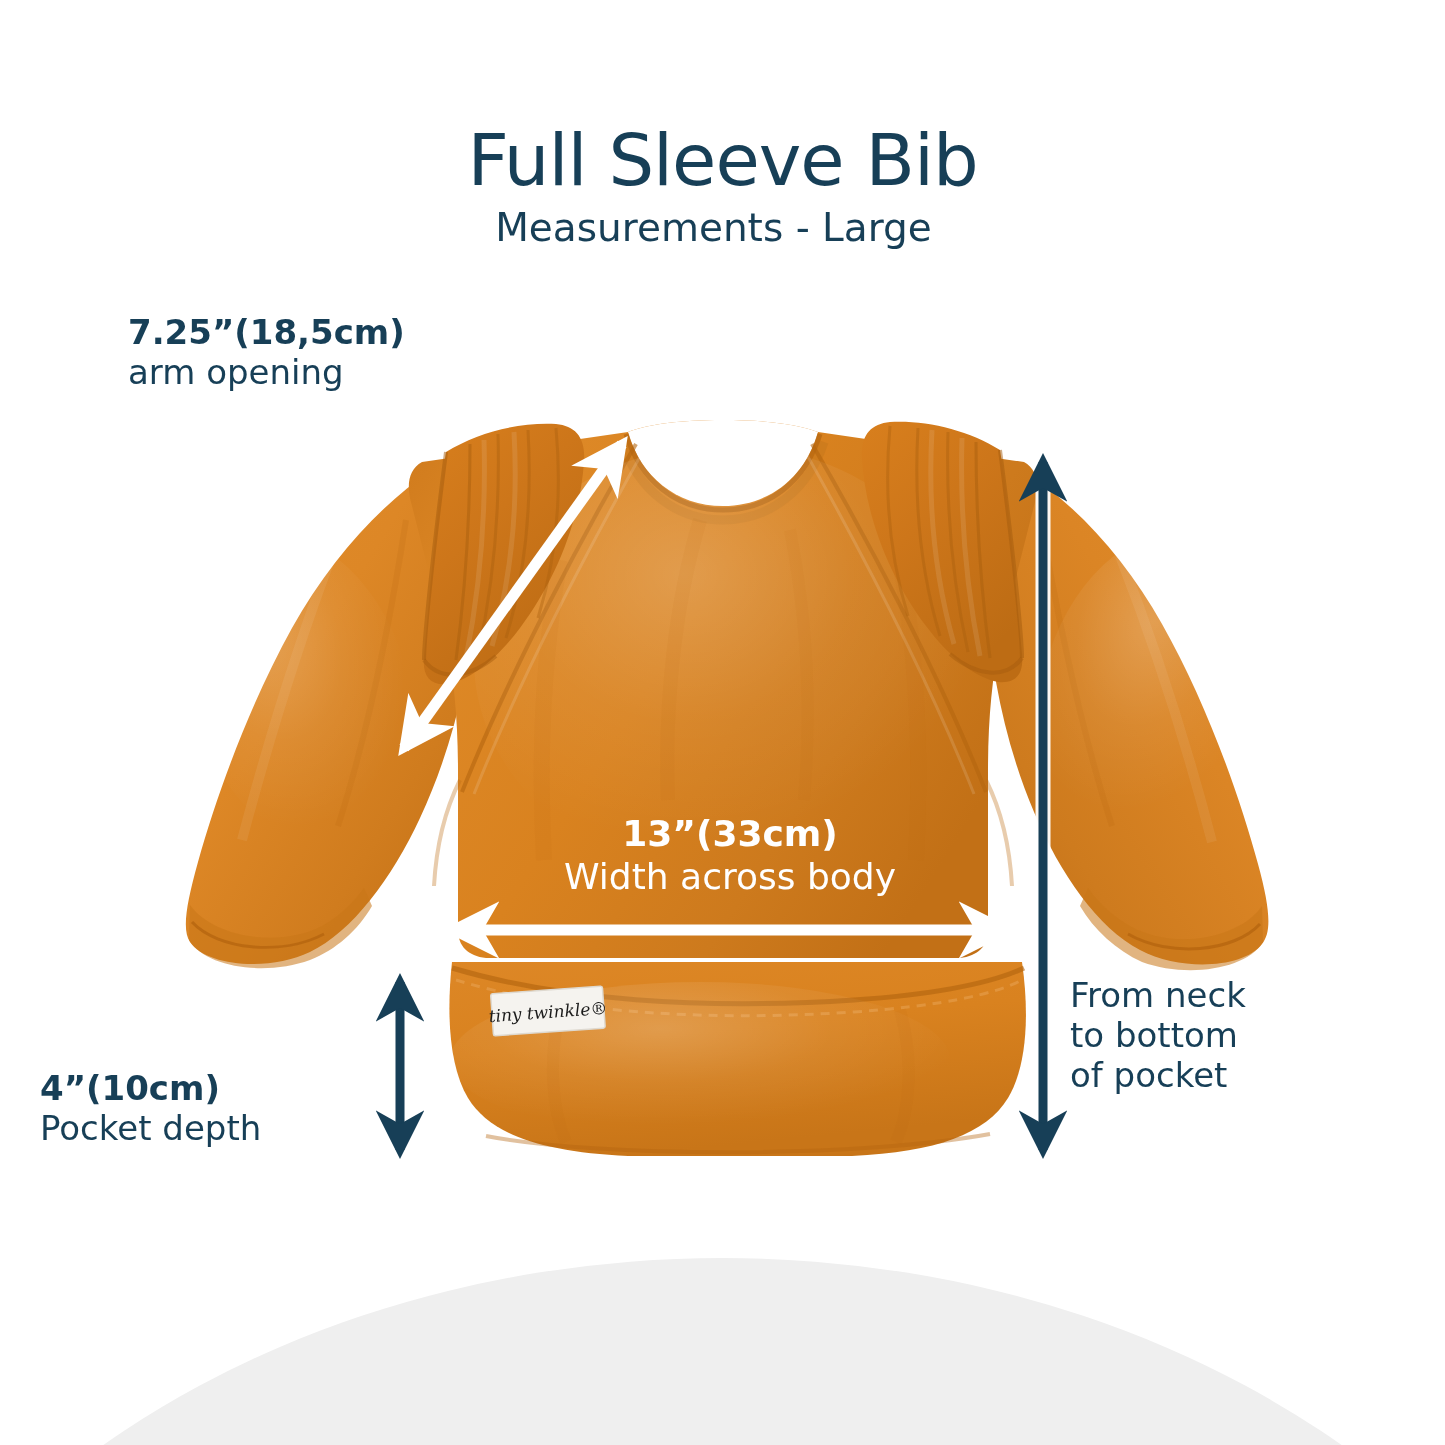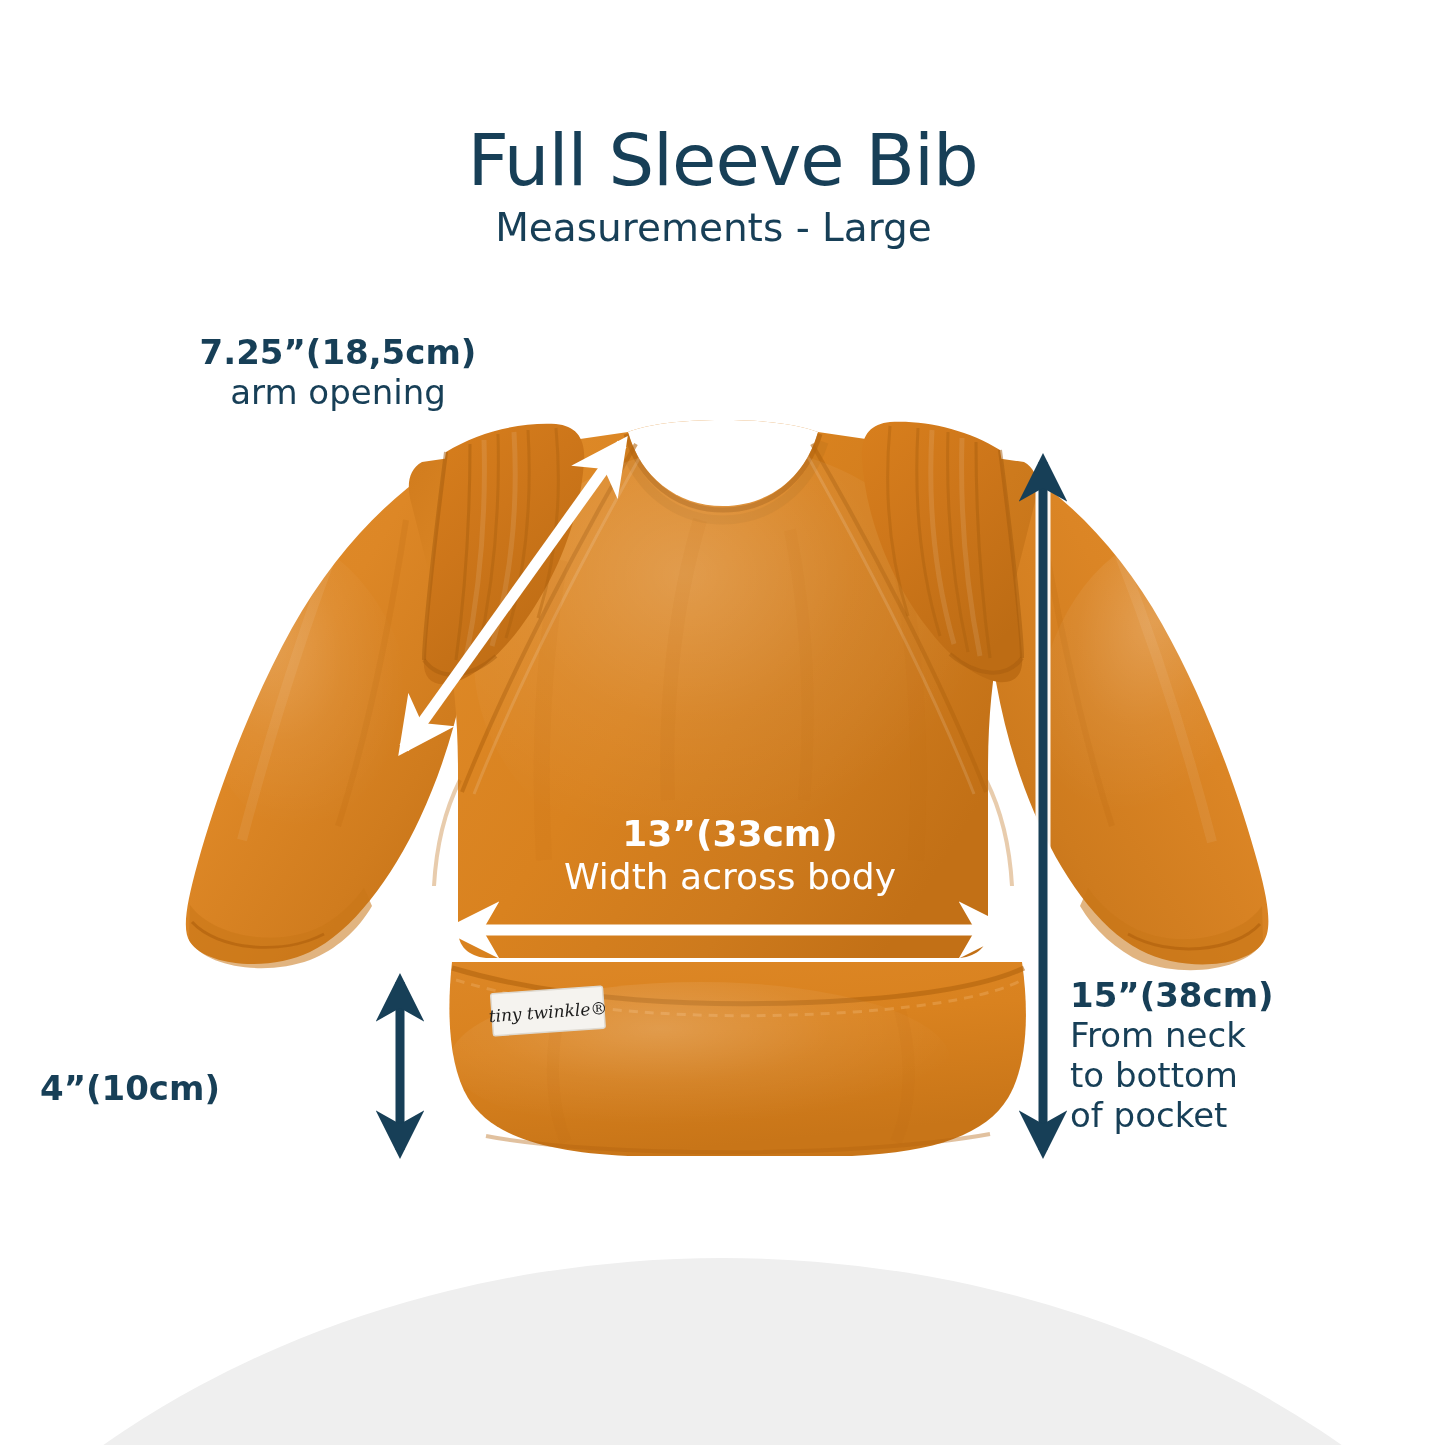"7.25”(18,5cm)" #lbl-arm { text-align: center -> none; top: 332px -> 312px }
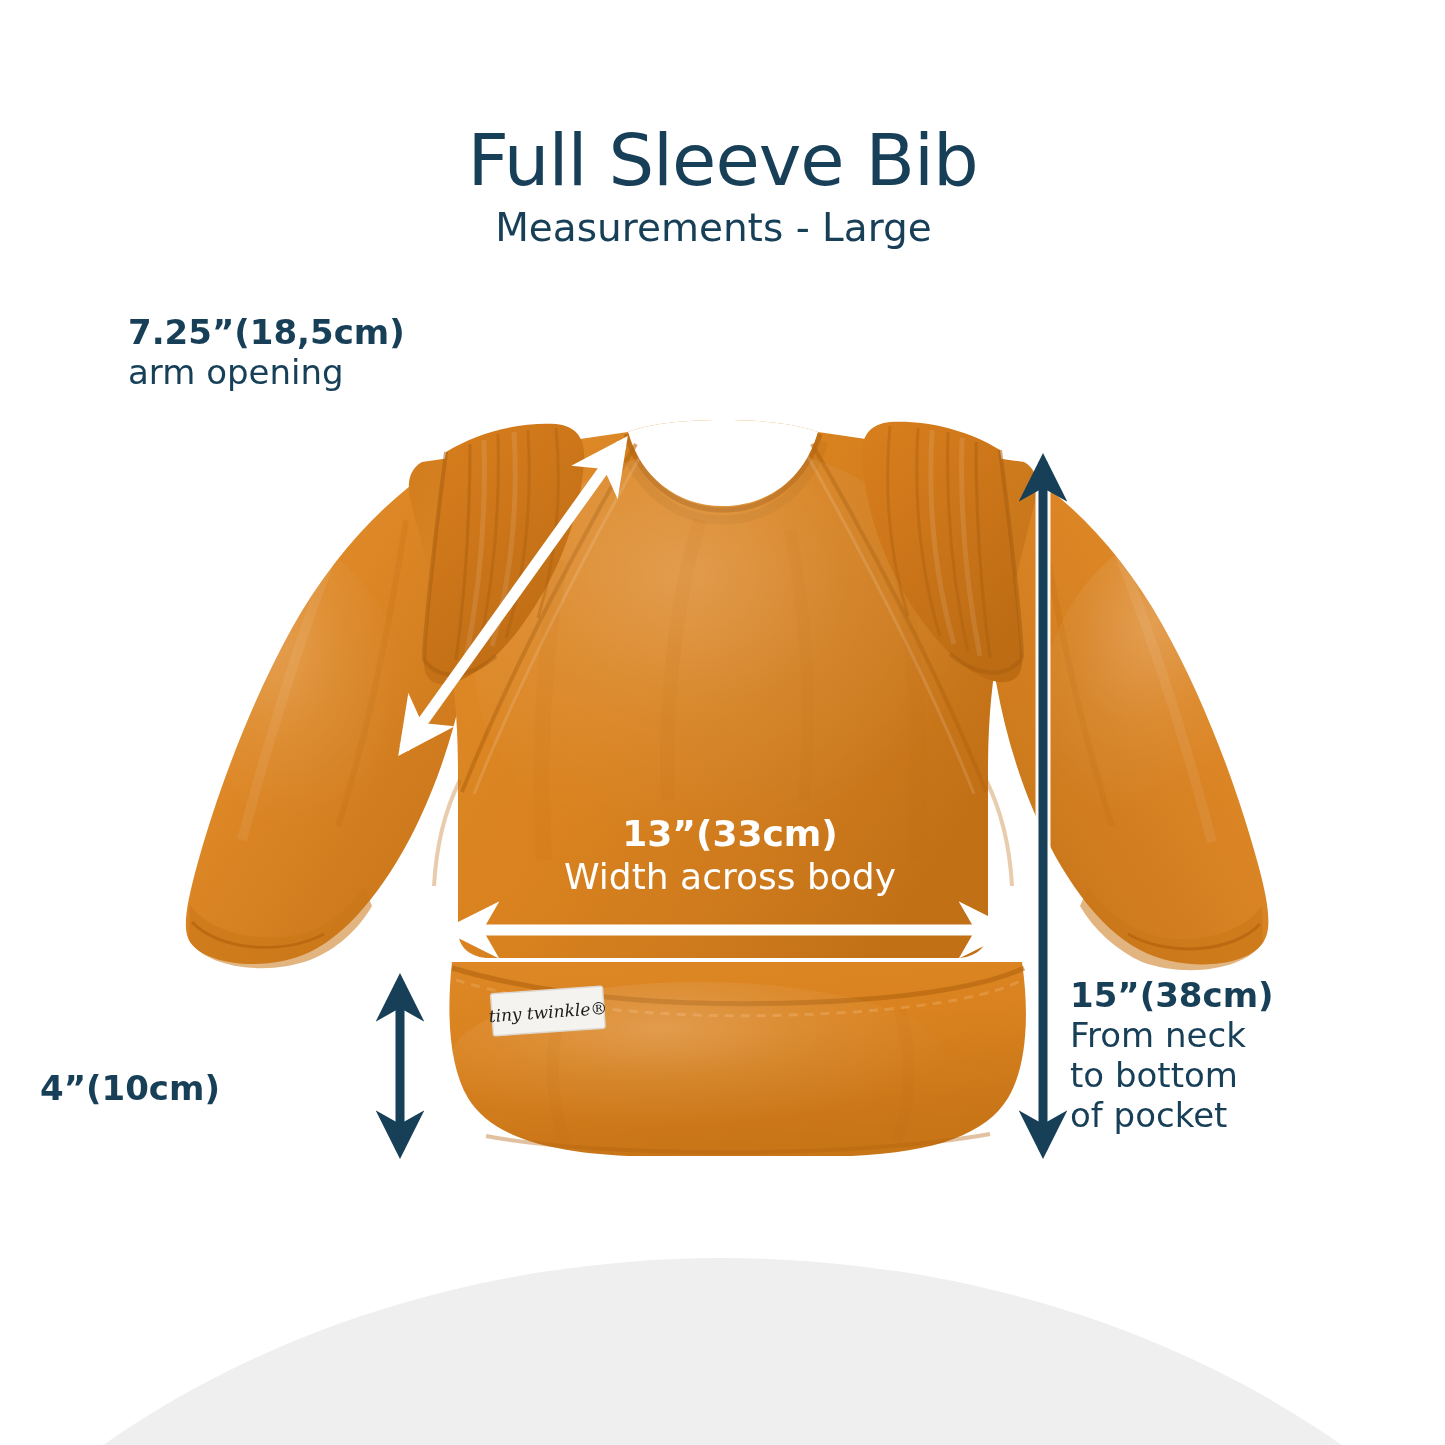"15”(38cm)" span.big { html: <span>15”(38cm)</span> -> none }
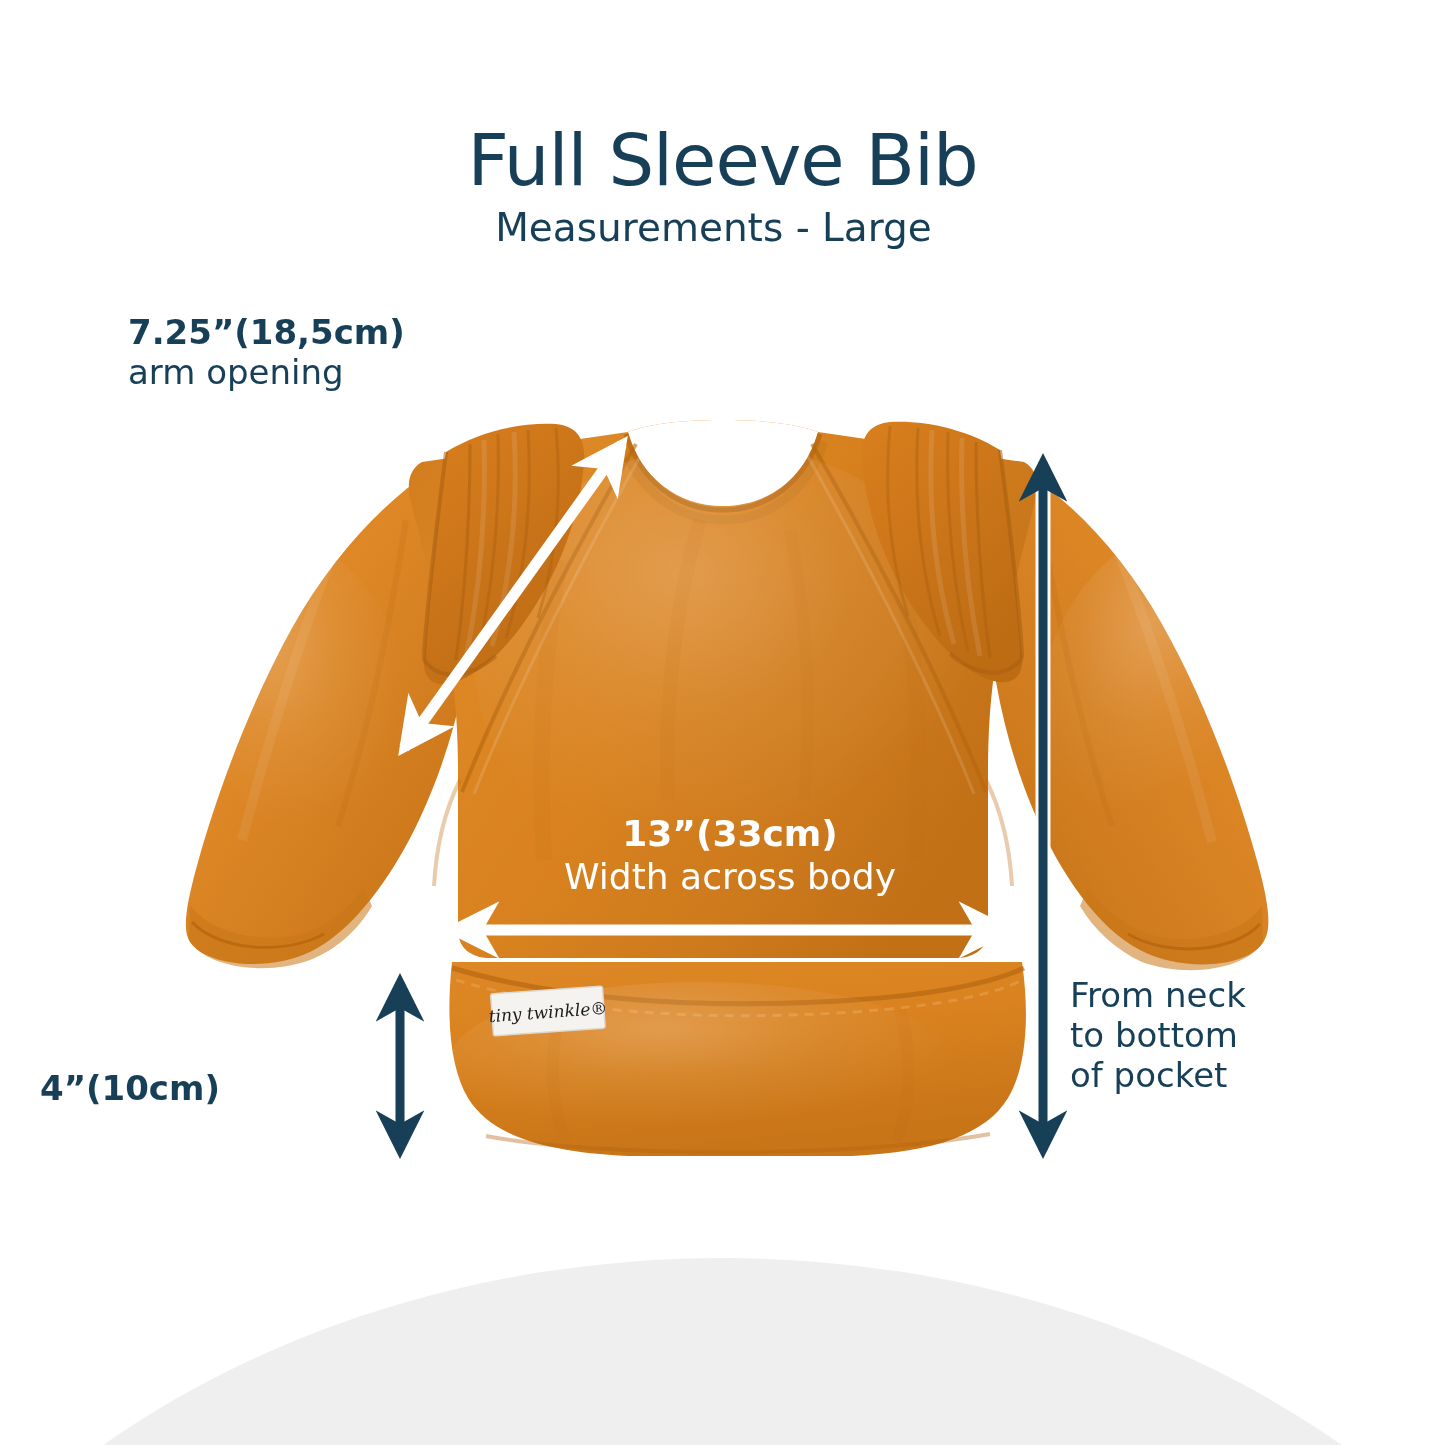"Pocket depth" span.sub { html: none -> <span>Pocket depth</span> }
